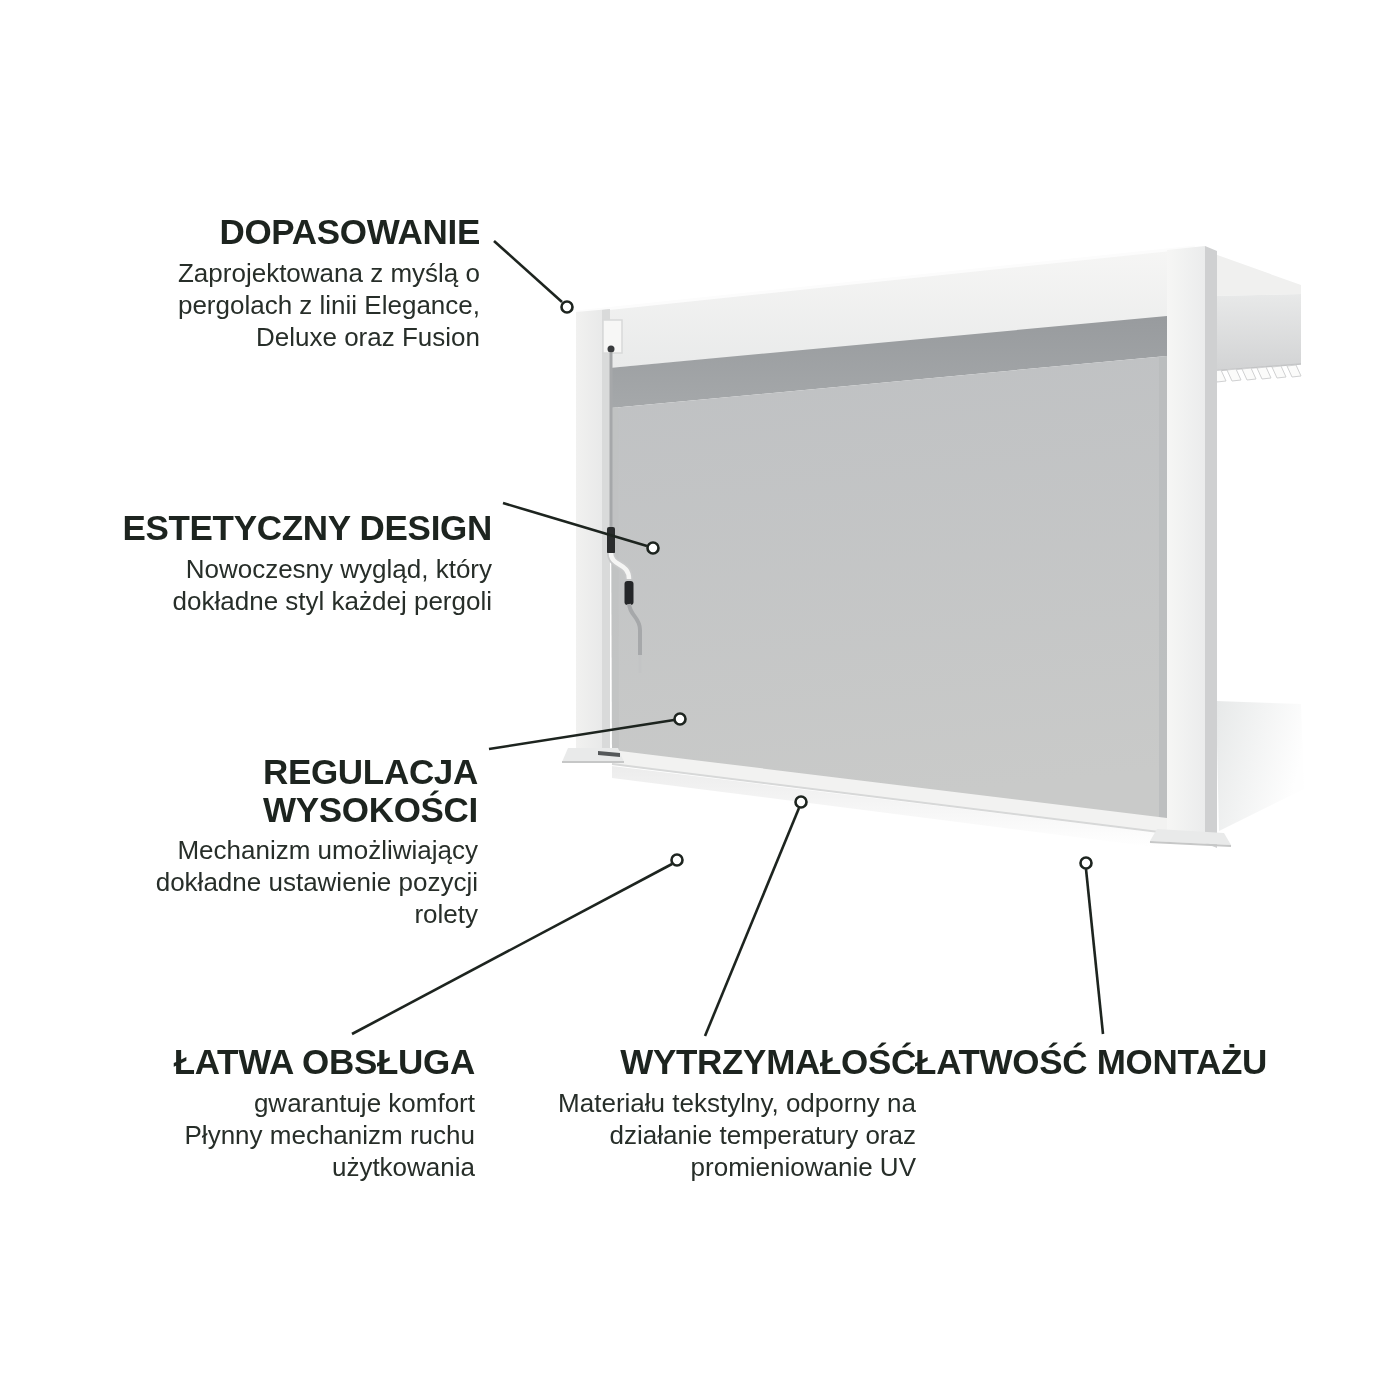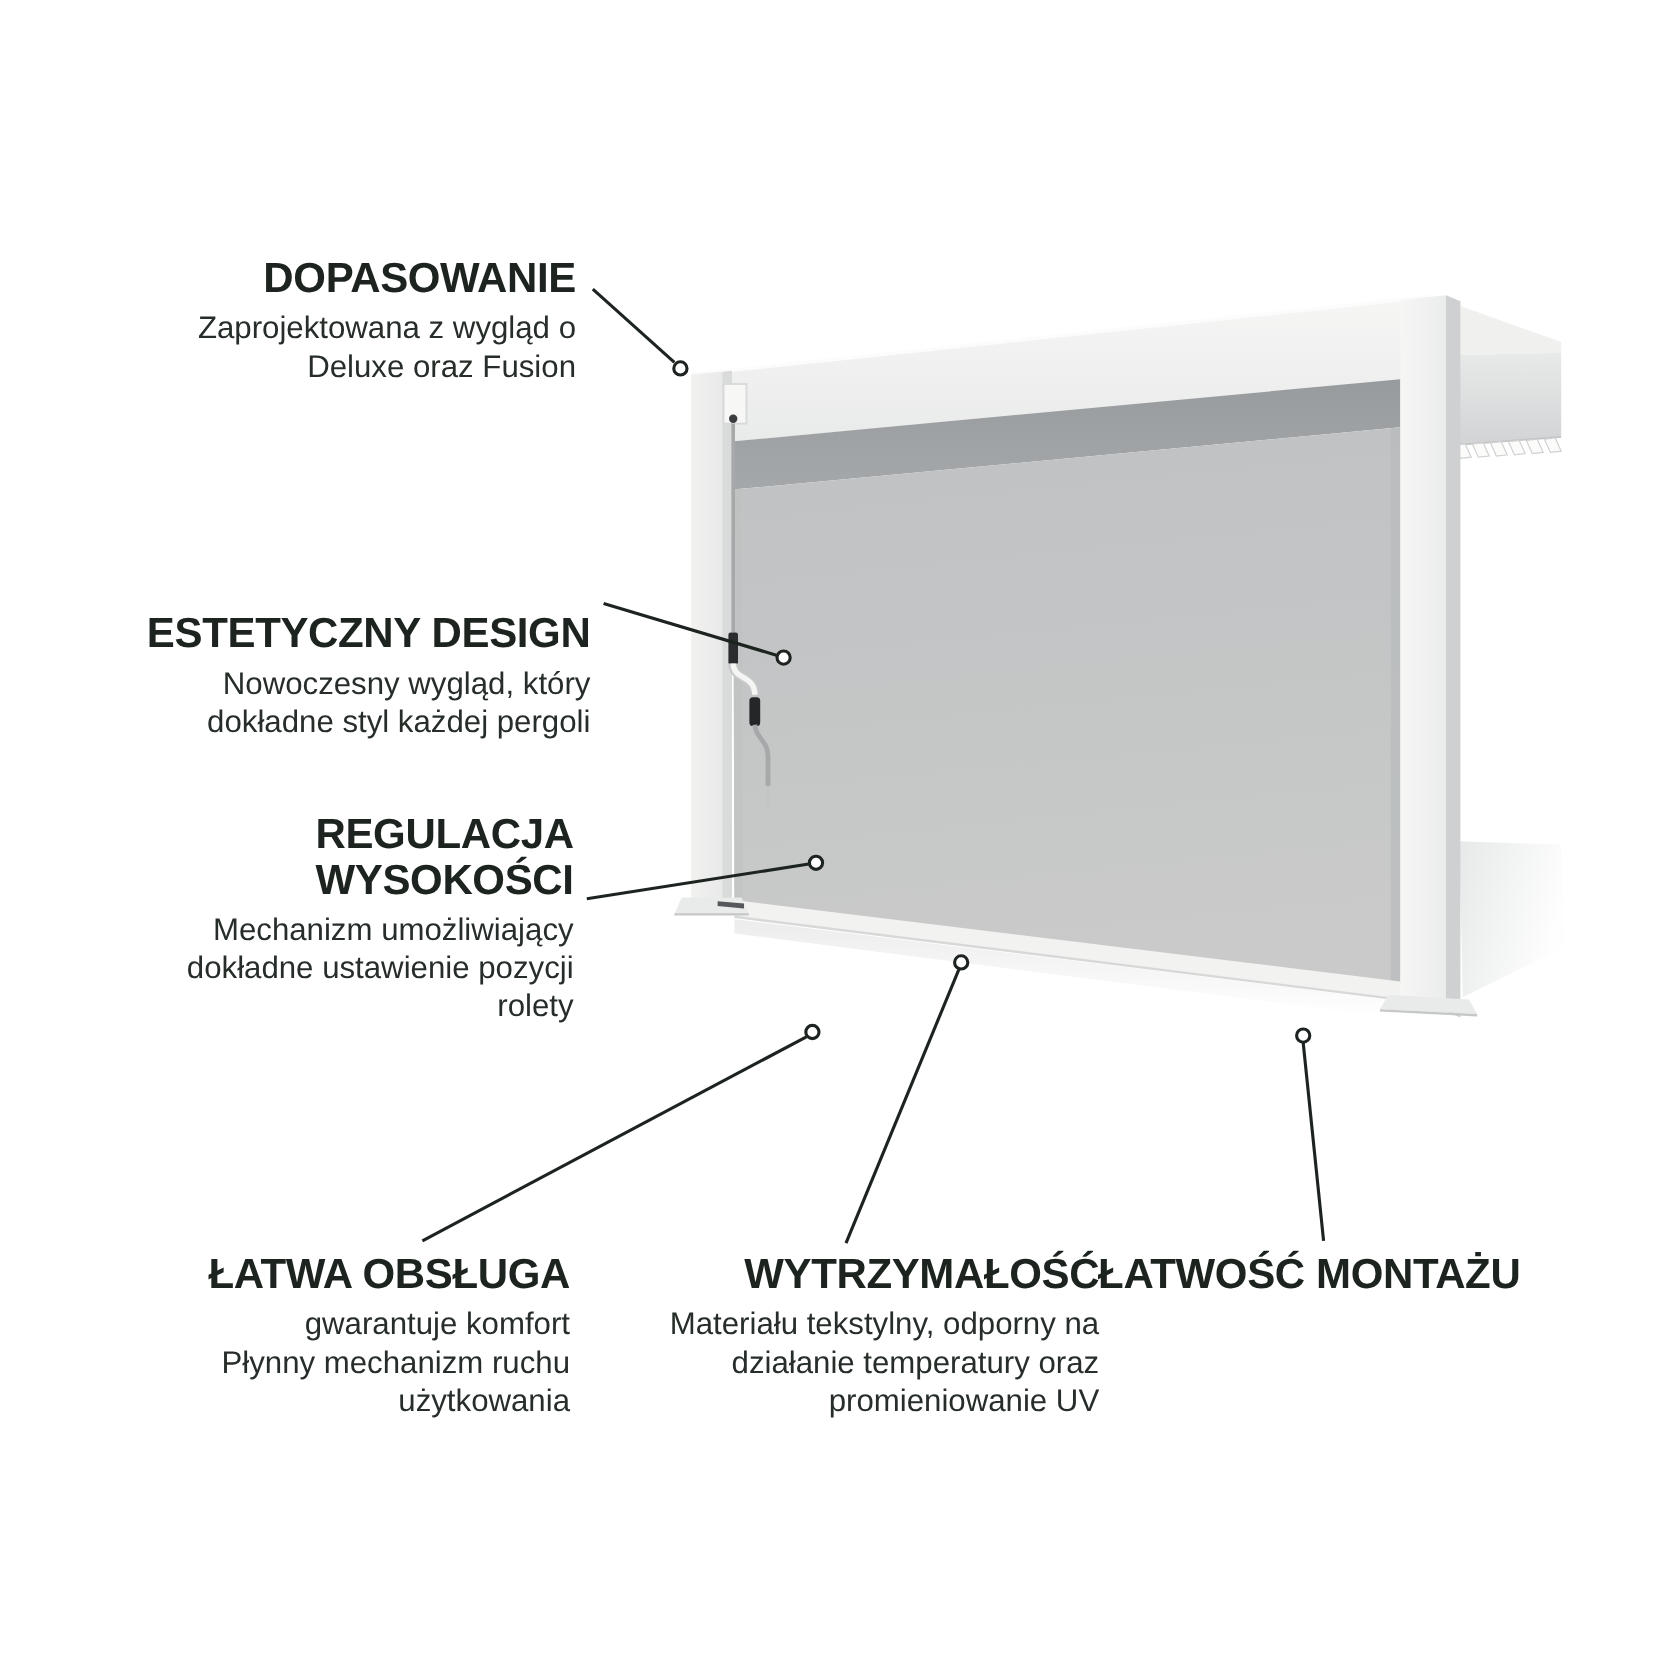"Zaprojektowana z wygląd o" div.callout-line { text: wygląd -> myślą }
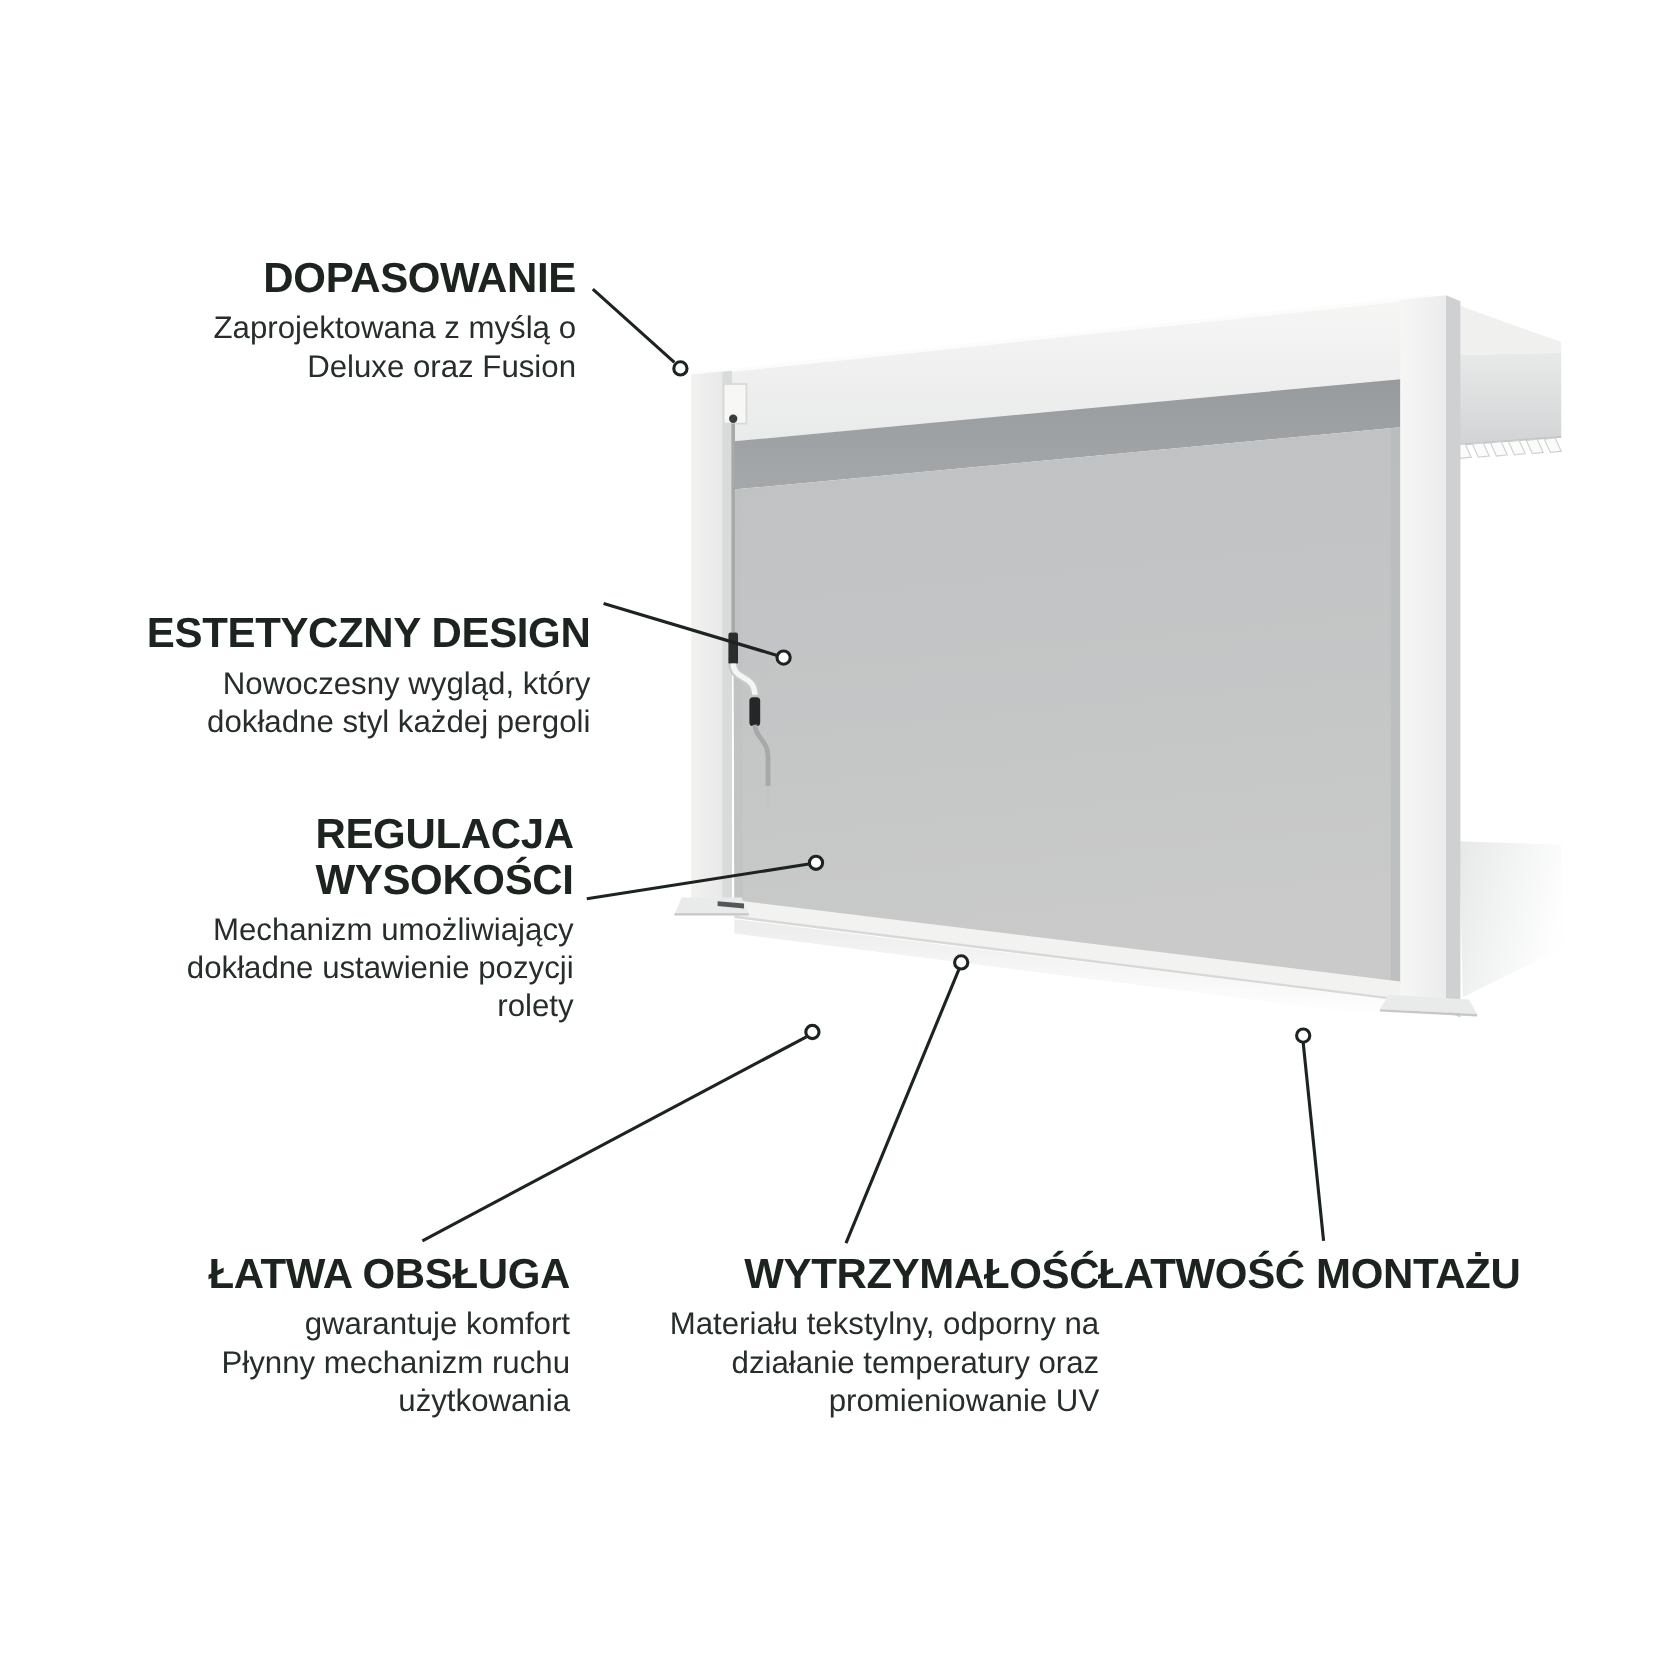"pergolach z linii Elegance," div.callout-line { html: none -> <div>pergolach z linii Elegance,</div> }
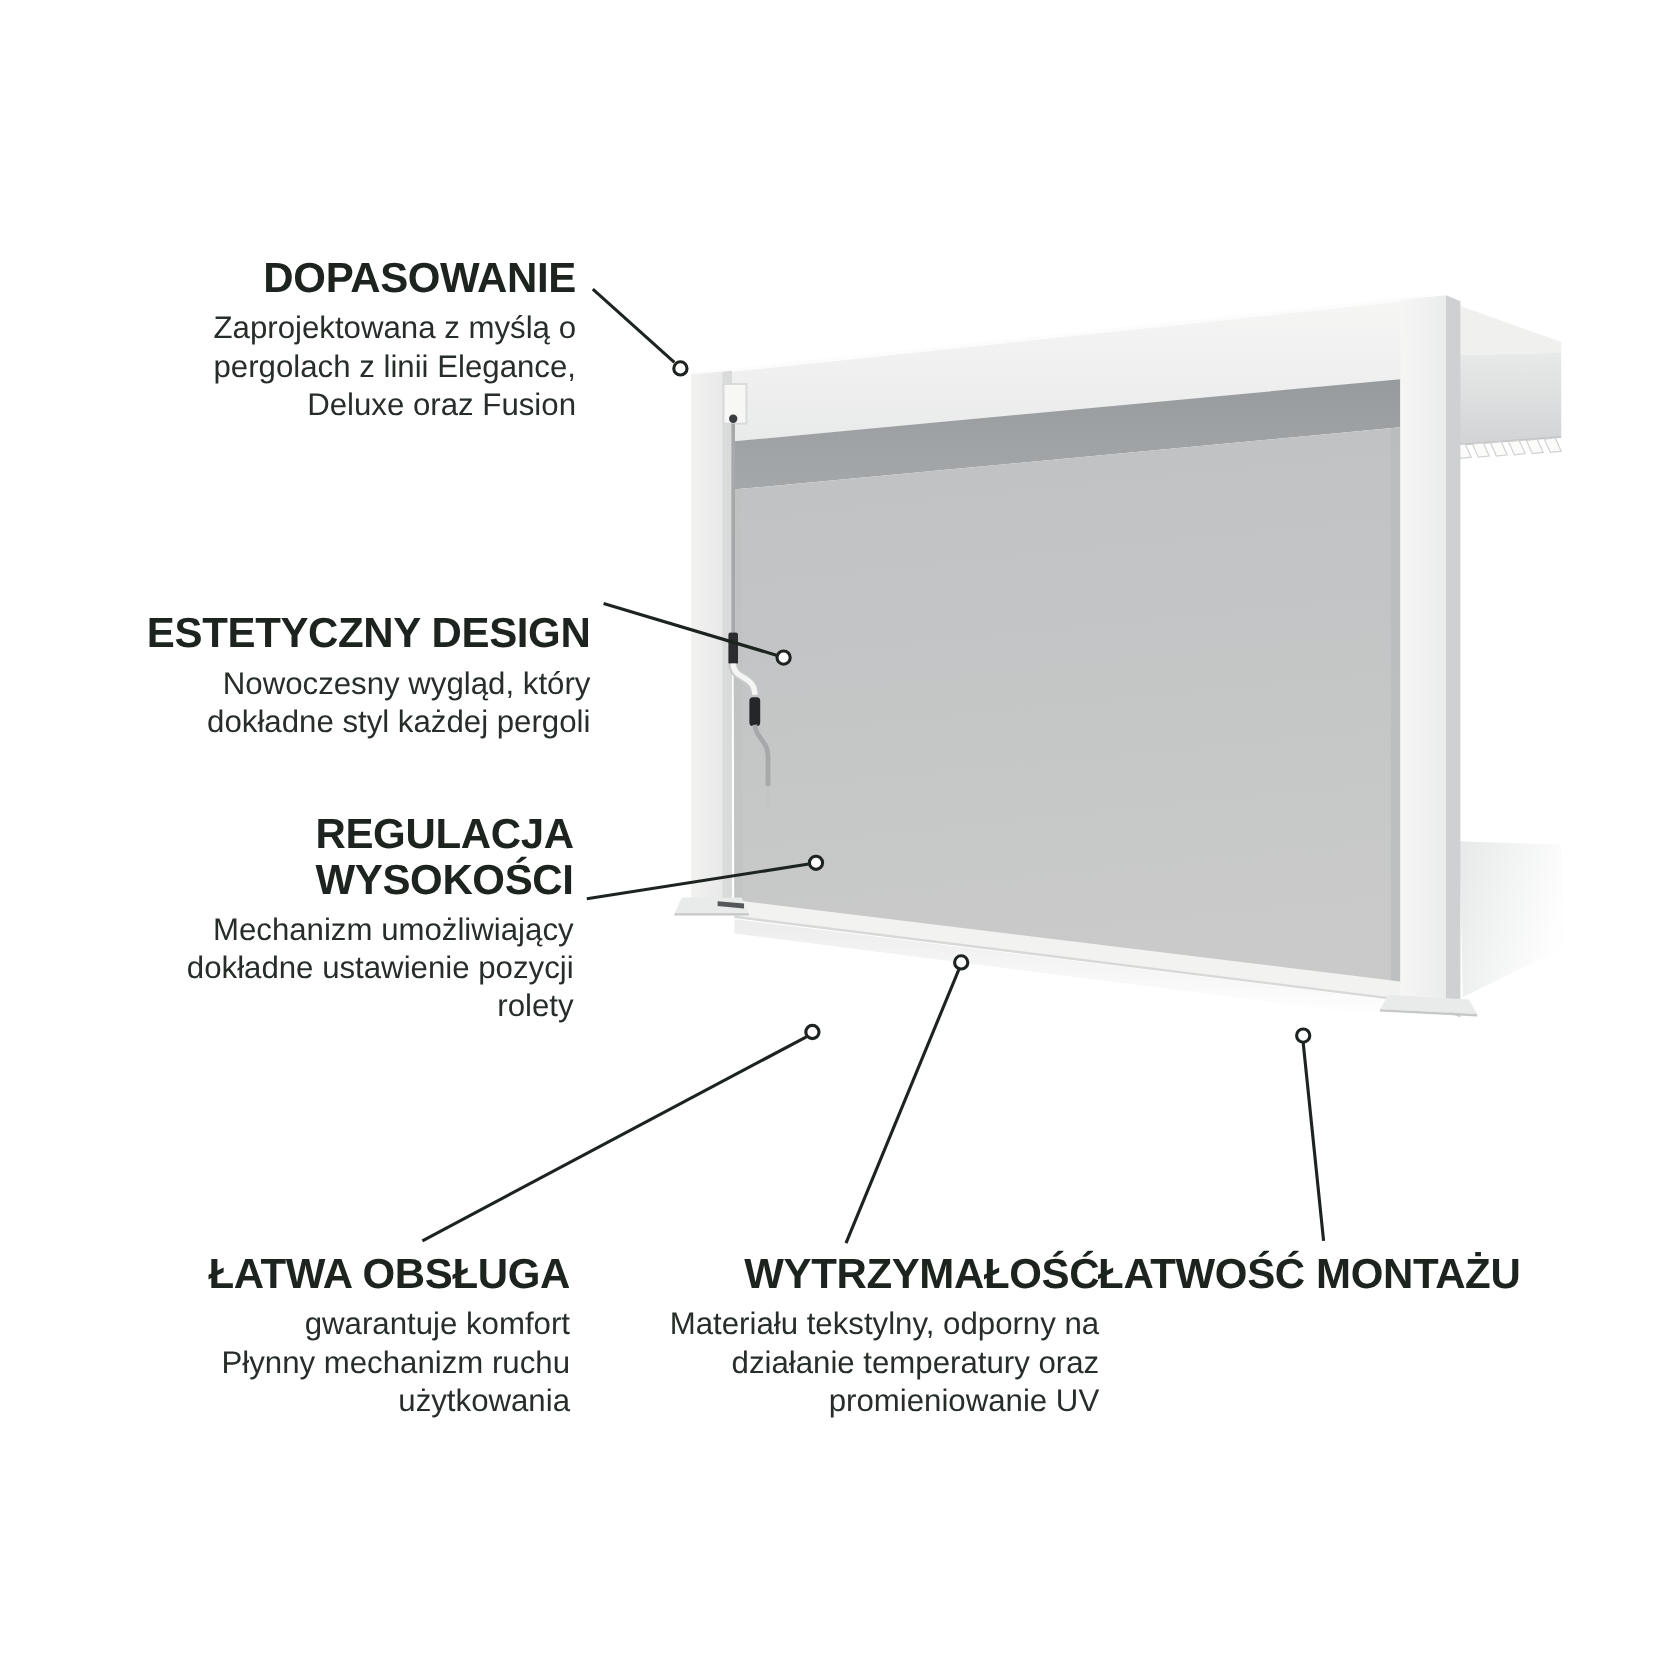"REGULACJA" div.callout { top: 677px -> 753px }
